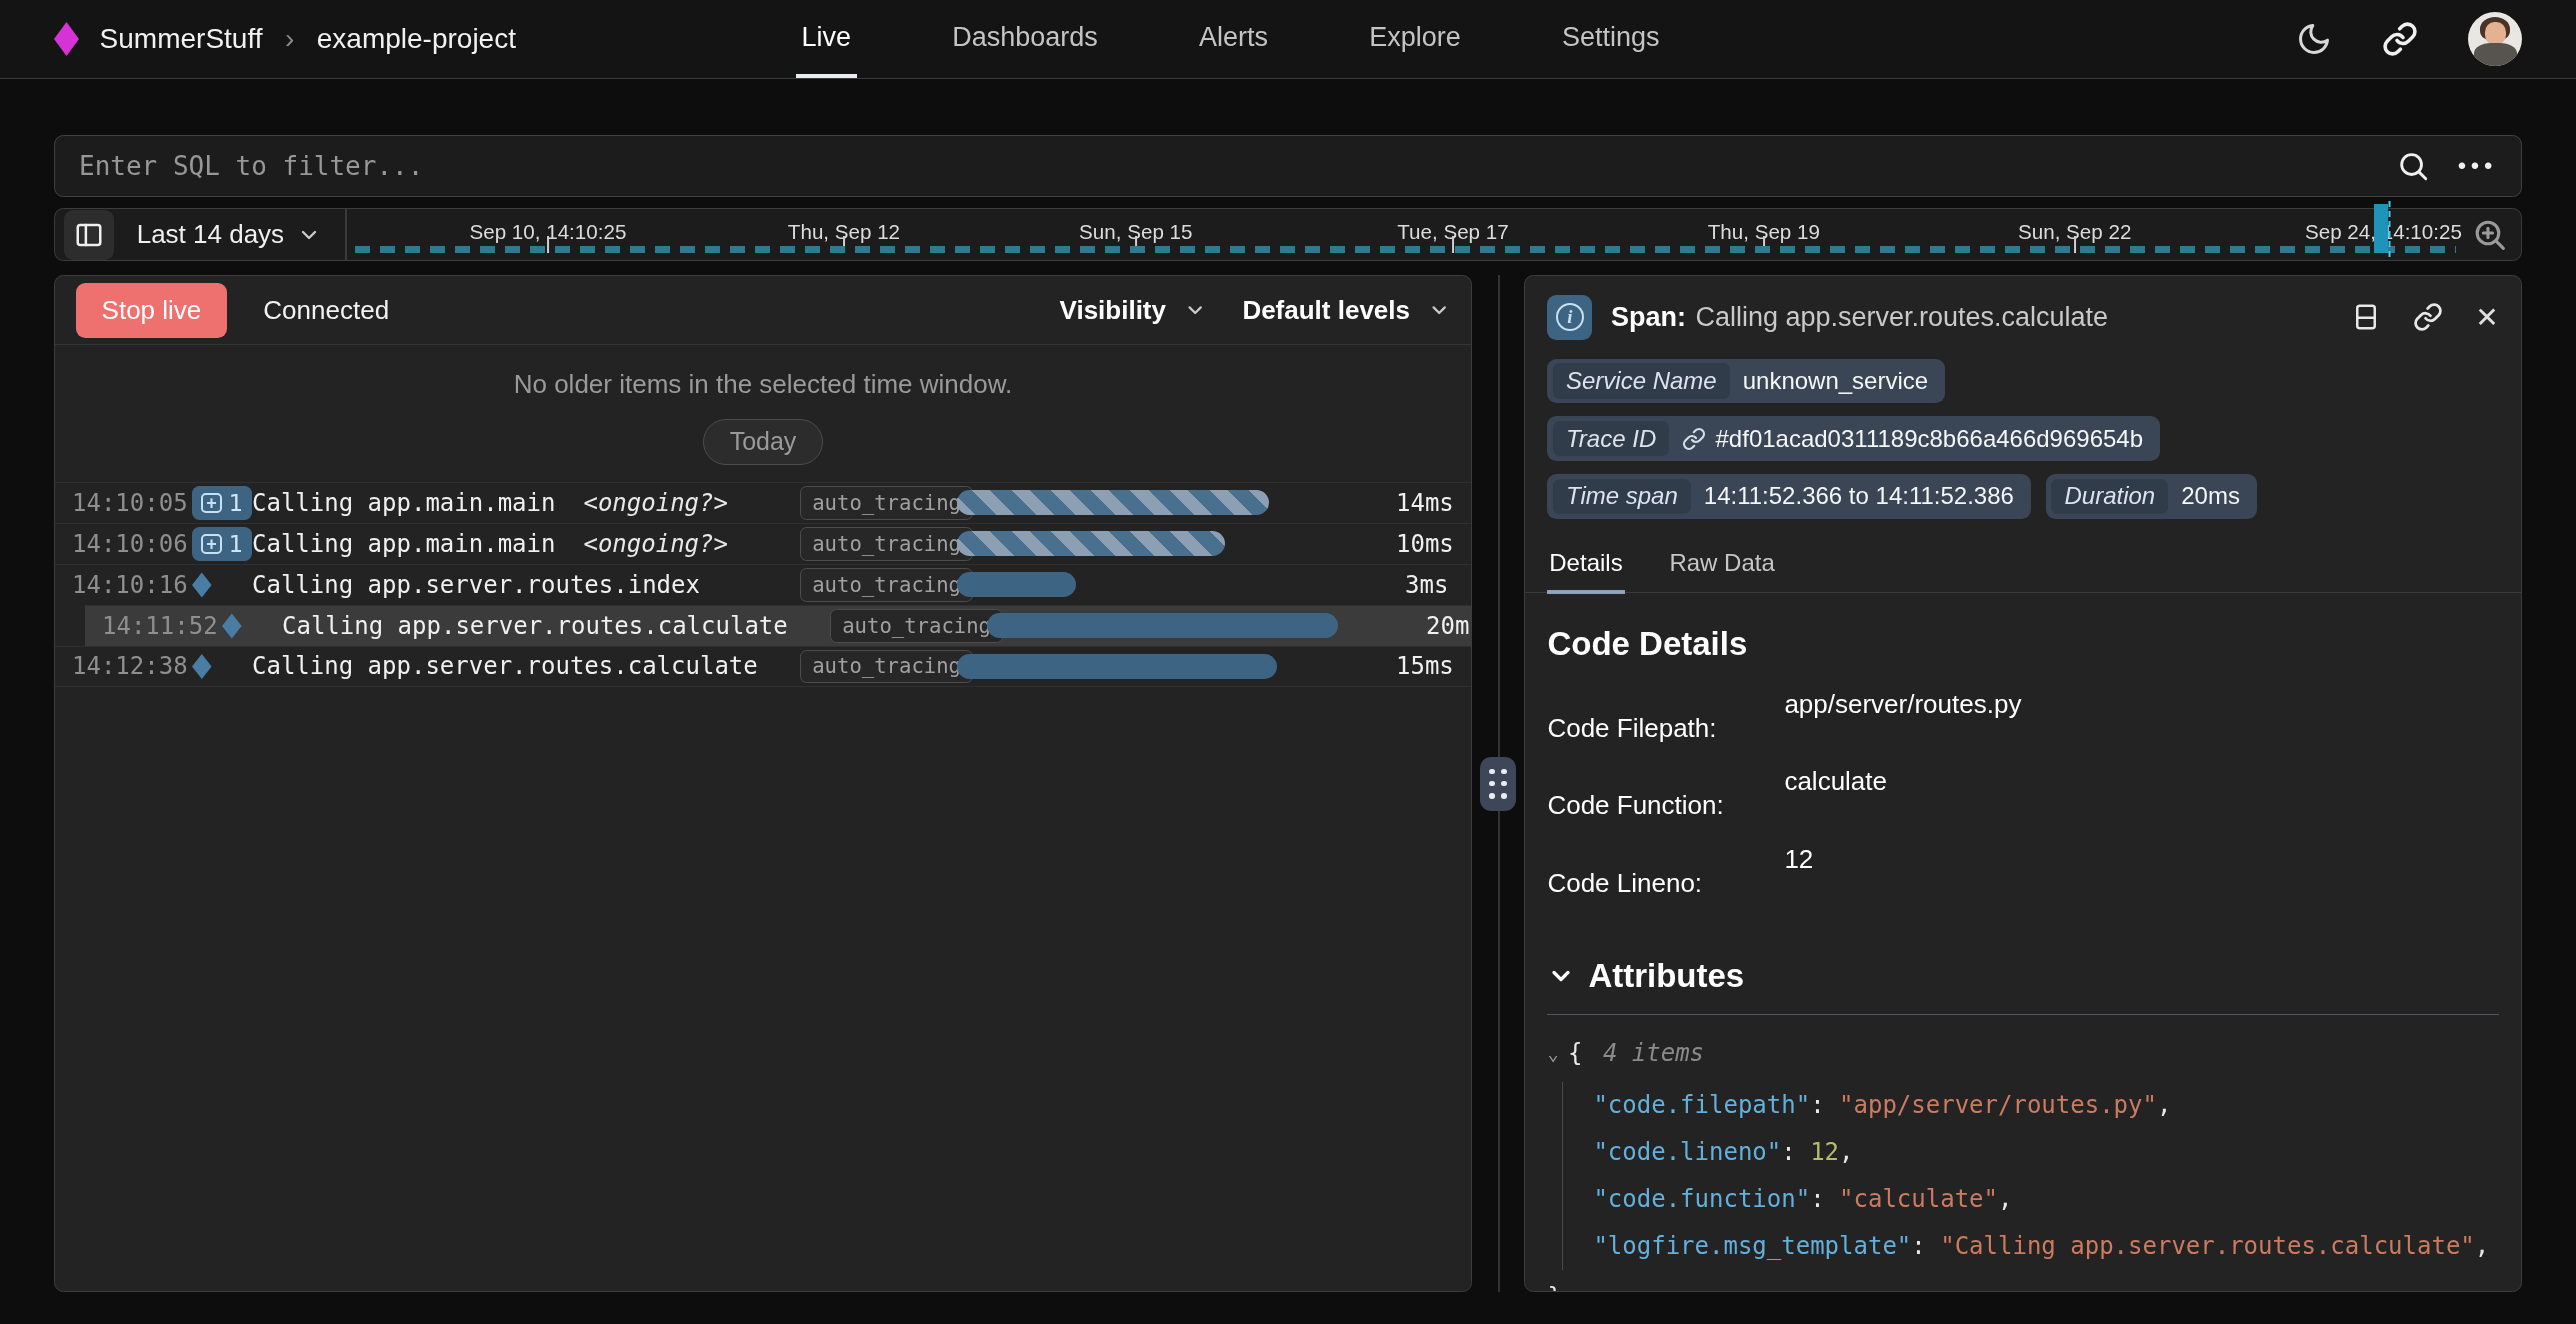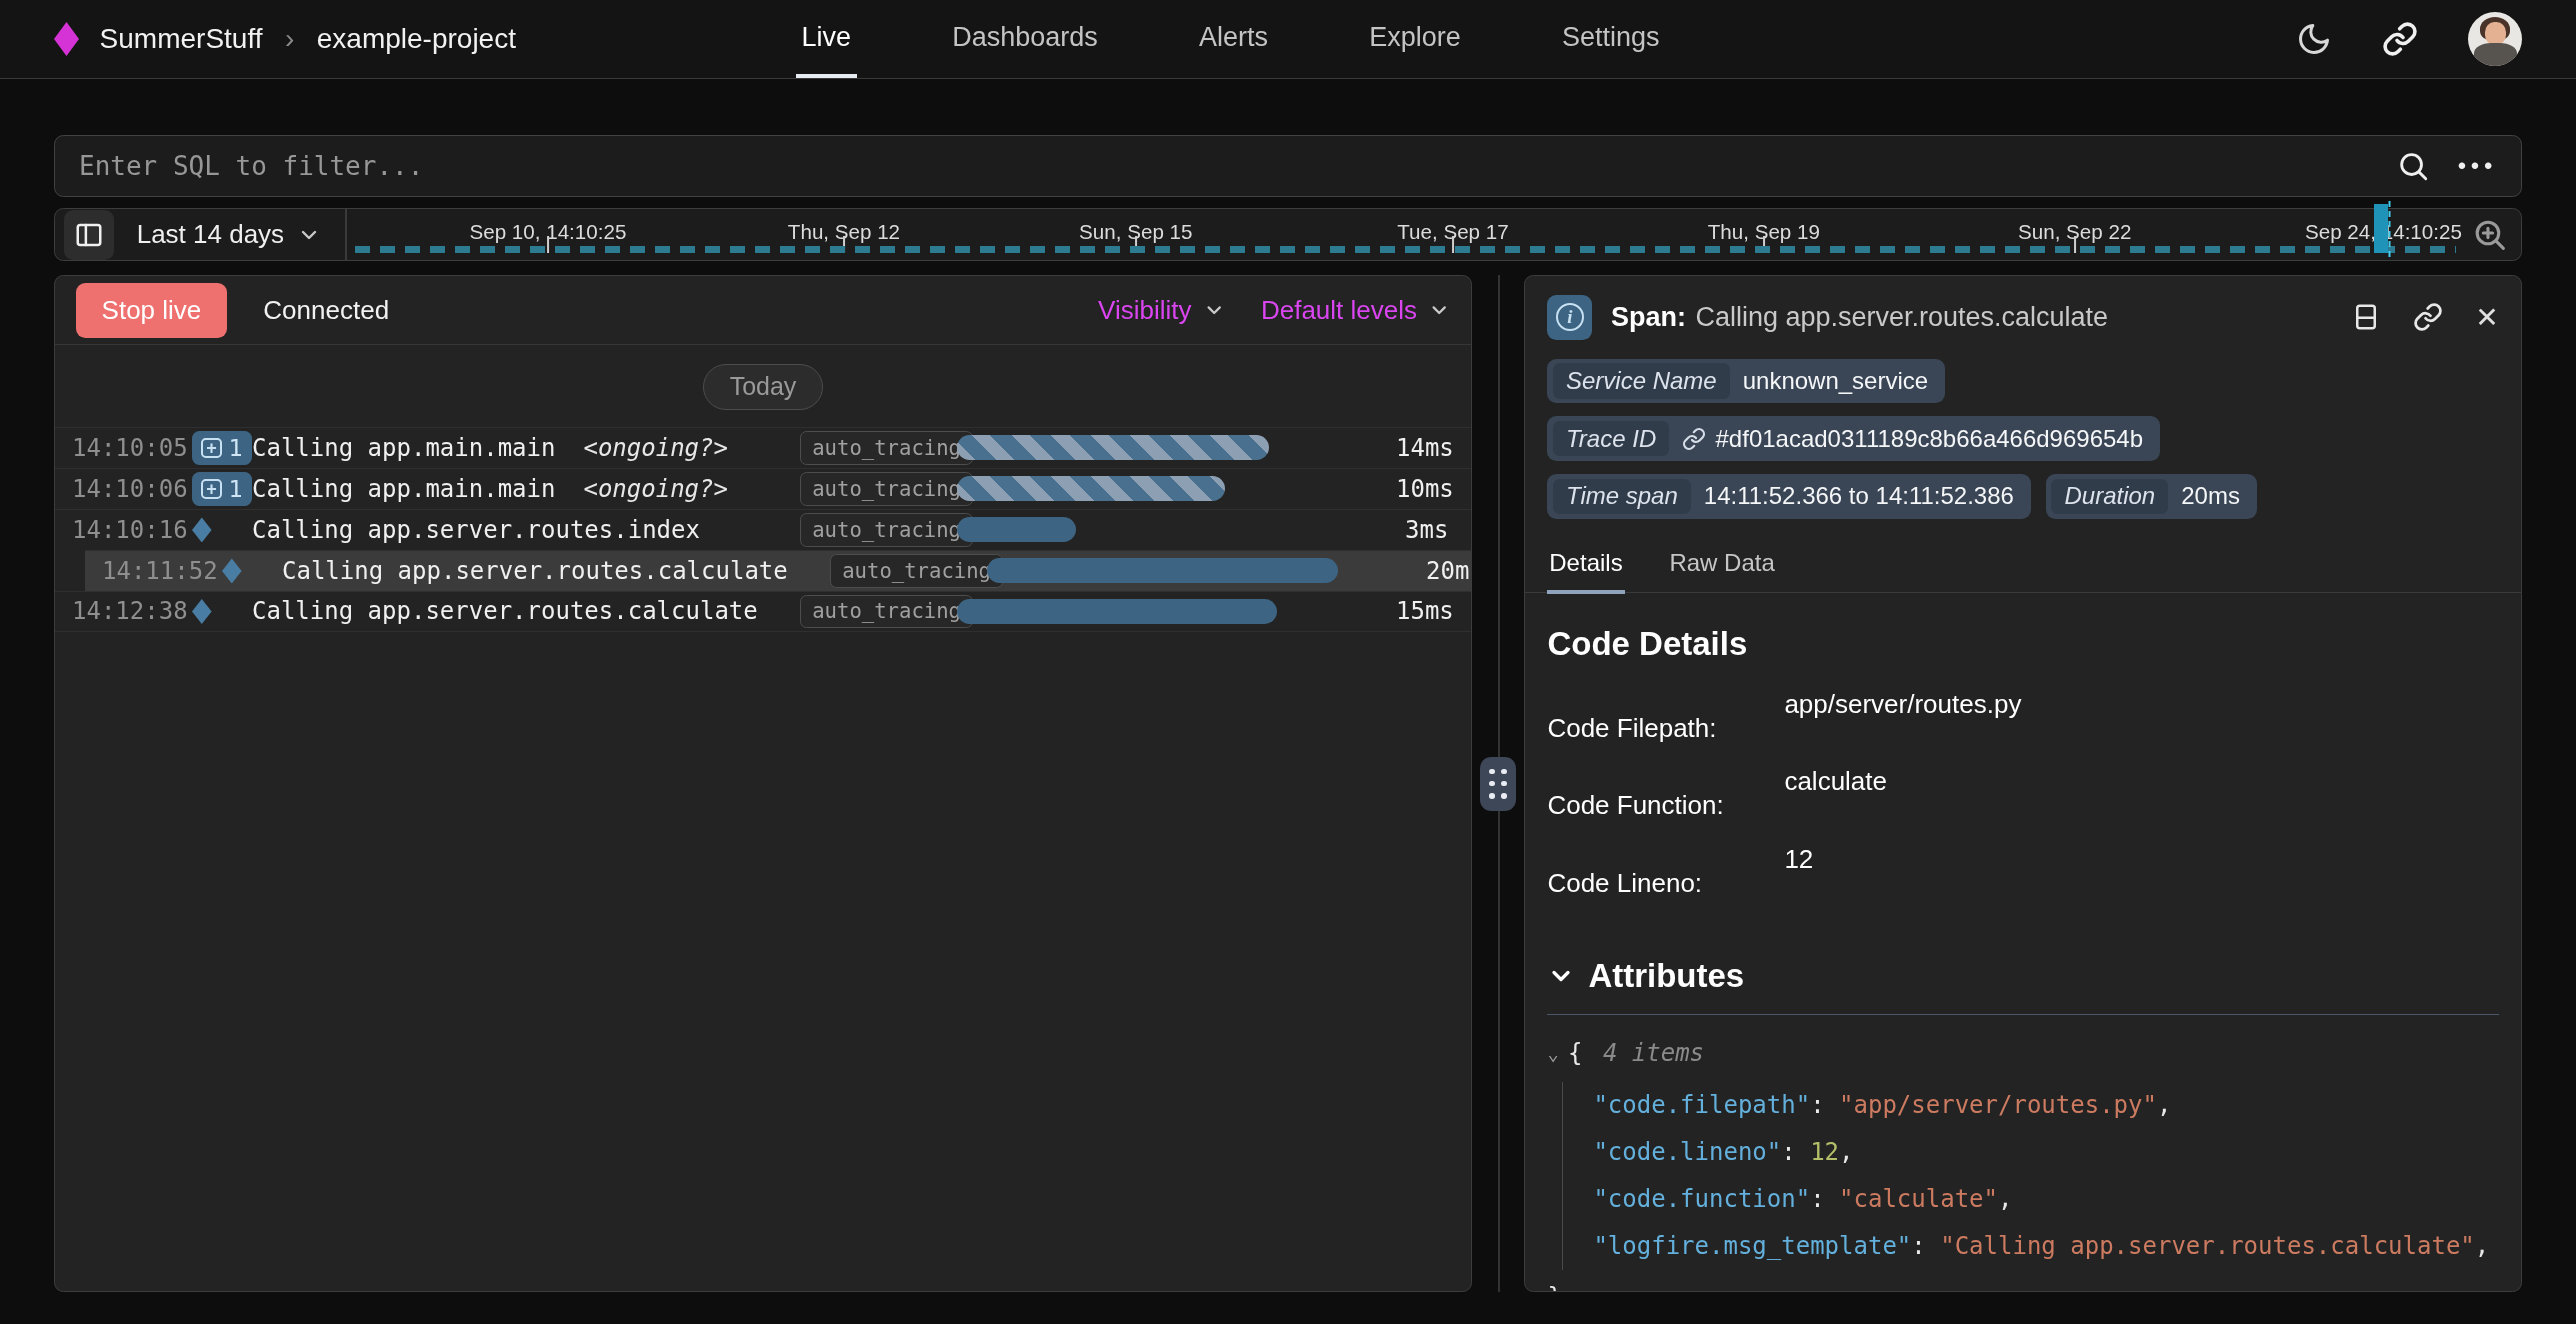"Visibility" .dd { color: #d946ef -> #ffffff; font-weight: none -> bold; gap: 11px -> 18px }
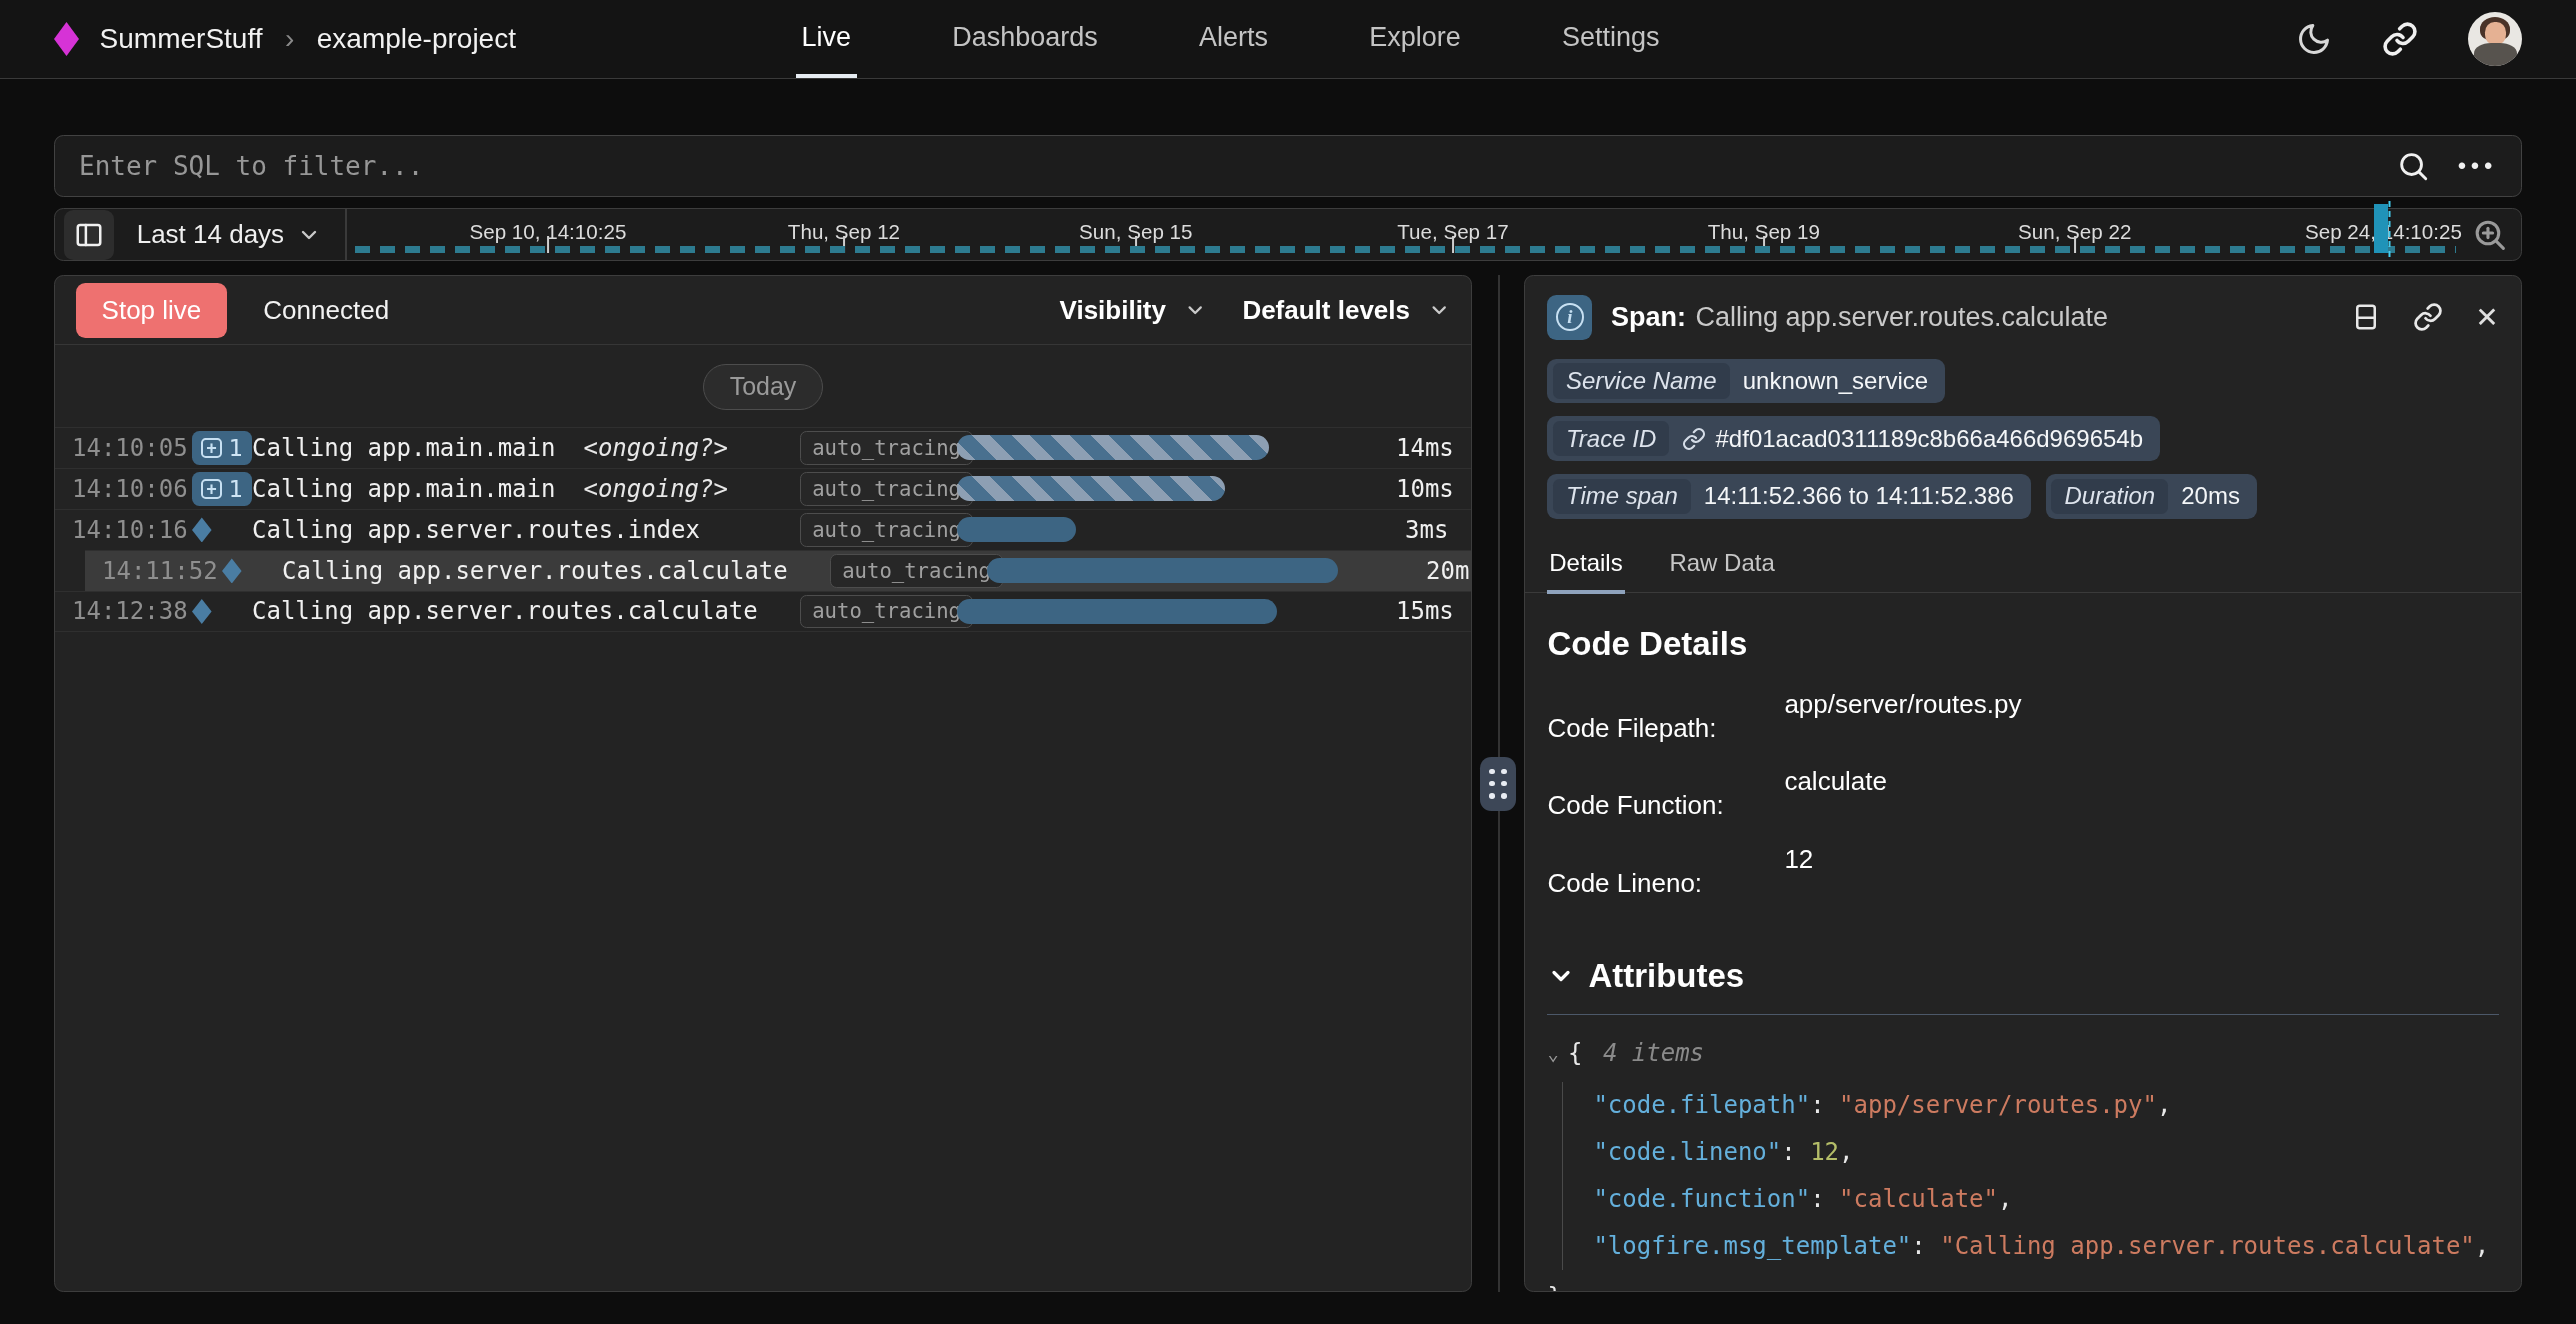"No older items in the" p.empty-notice { html: none -> <p>No older items in the selected time window.</p> }
